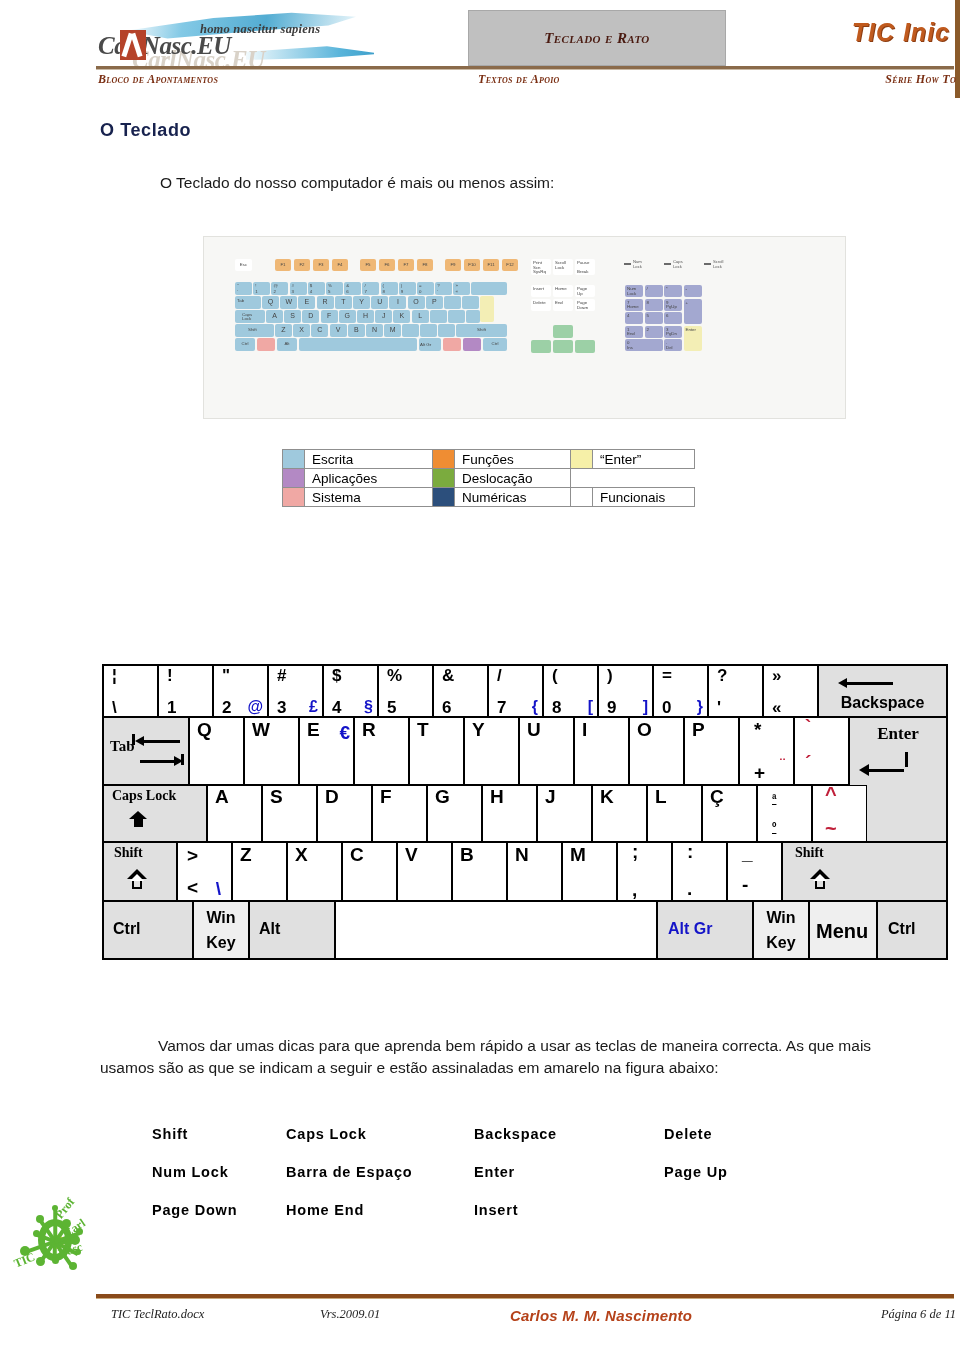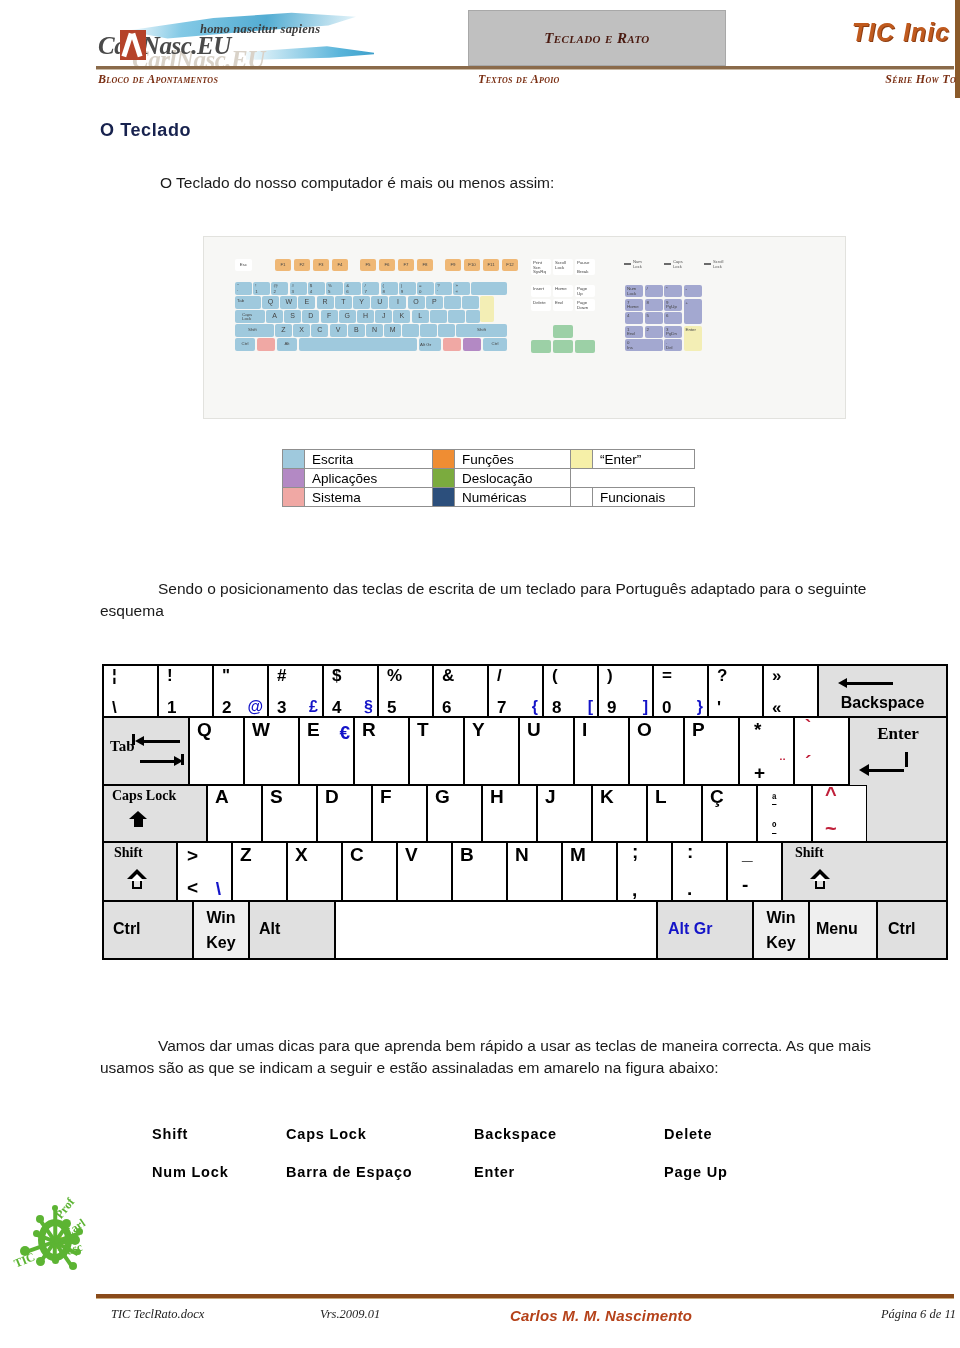"Sendo o posicionamento das teclas" p.para { html: <p>Sendo o posicionamento das teclas de escrita de um teclado para Português adaptado para o seguinte esquema</p> -> none }
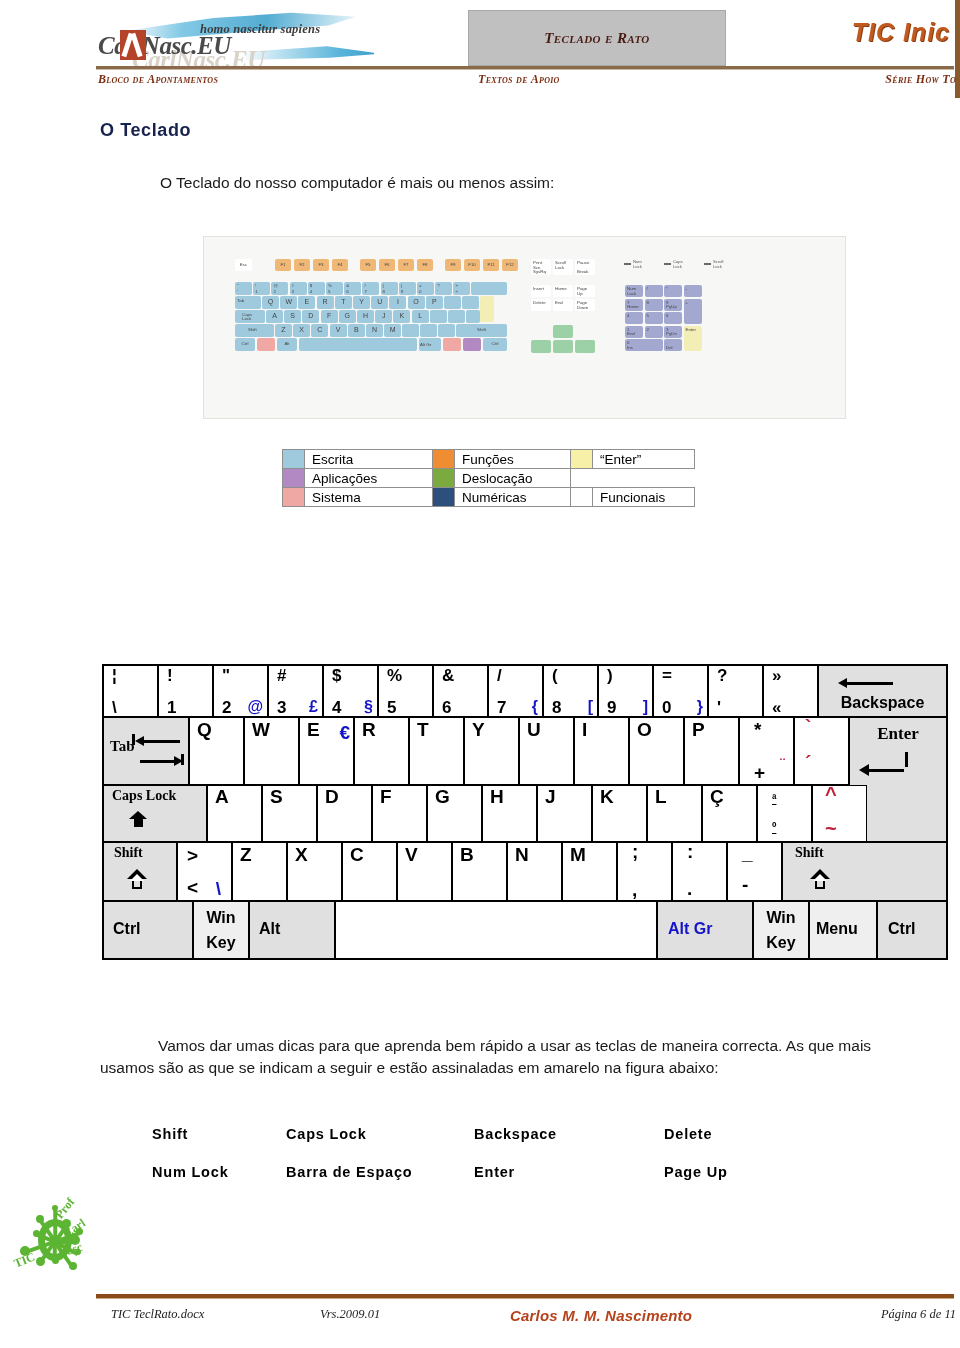"Menu" span.tl { font-size: 16px -> 20px }
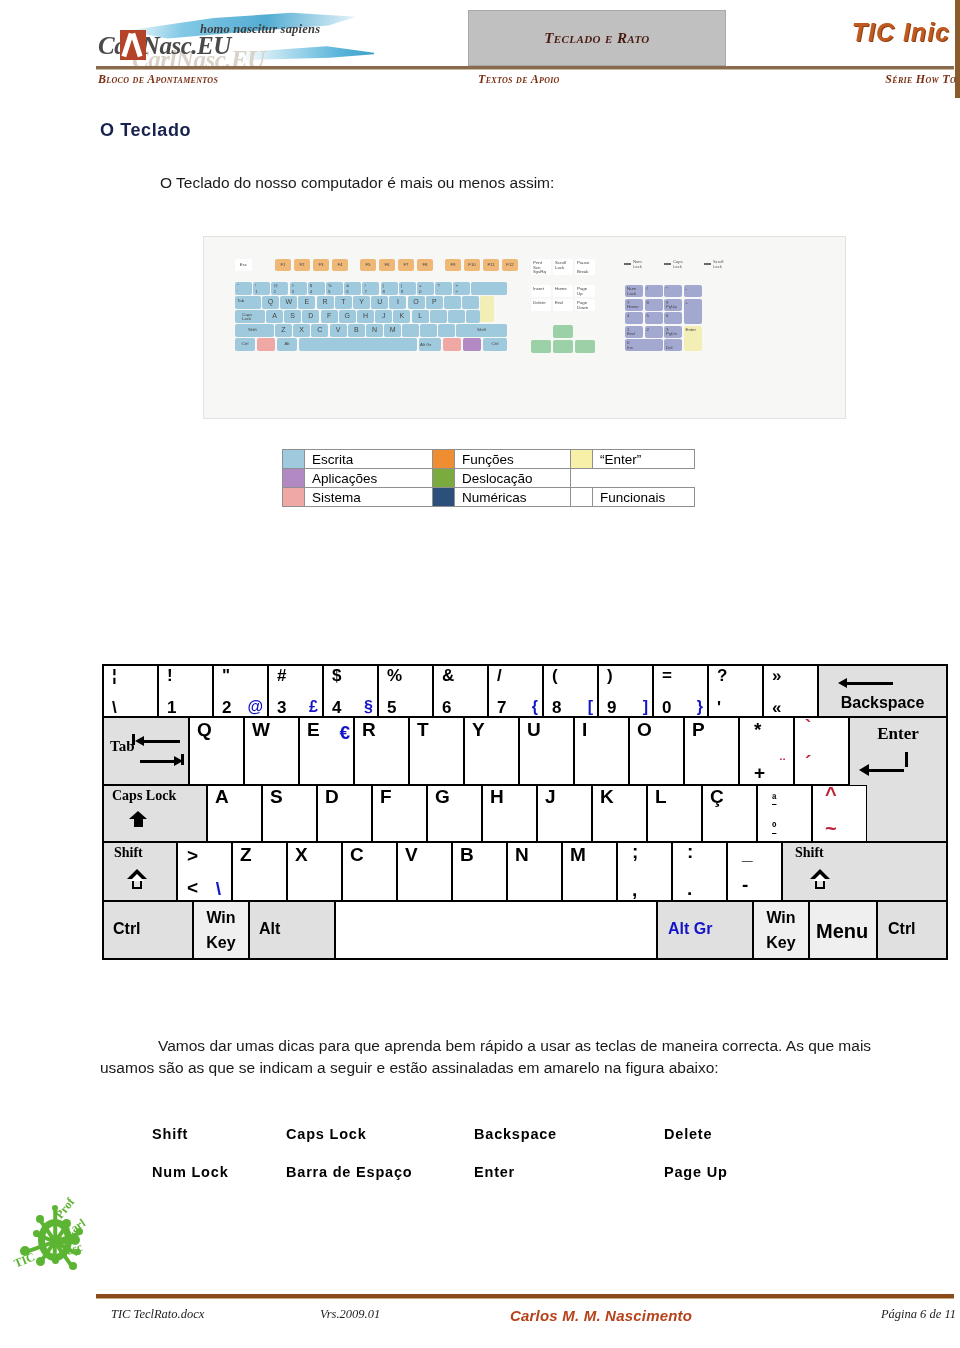"Page Down" div.kl-row { html: none -> <div> <div>Page Down</div> <div>Home End</div> <div>Insert</div> <div></div> </div> }
